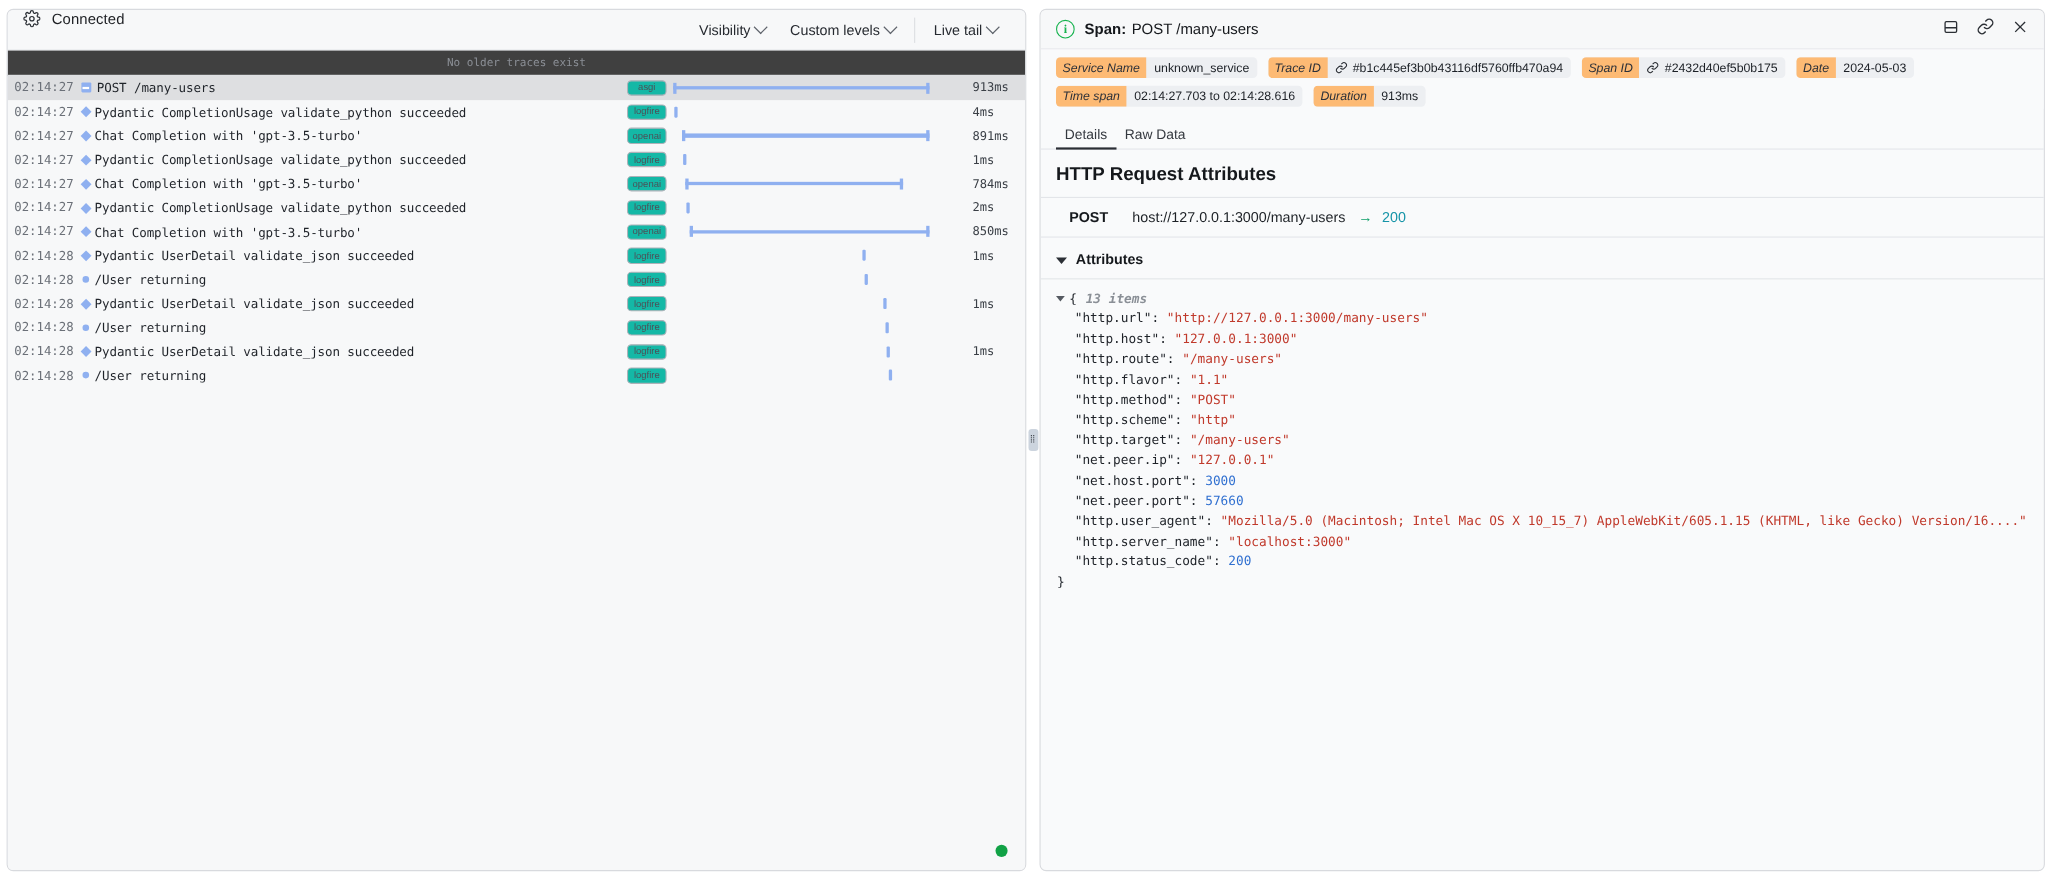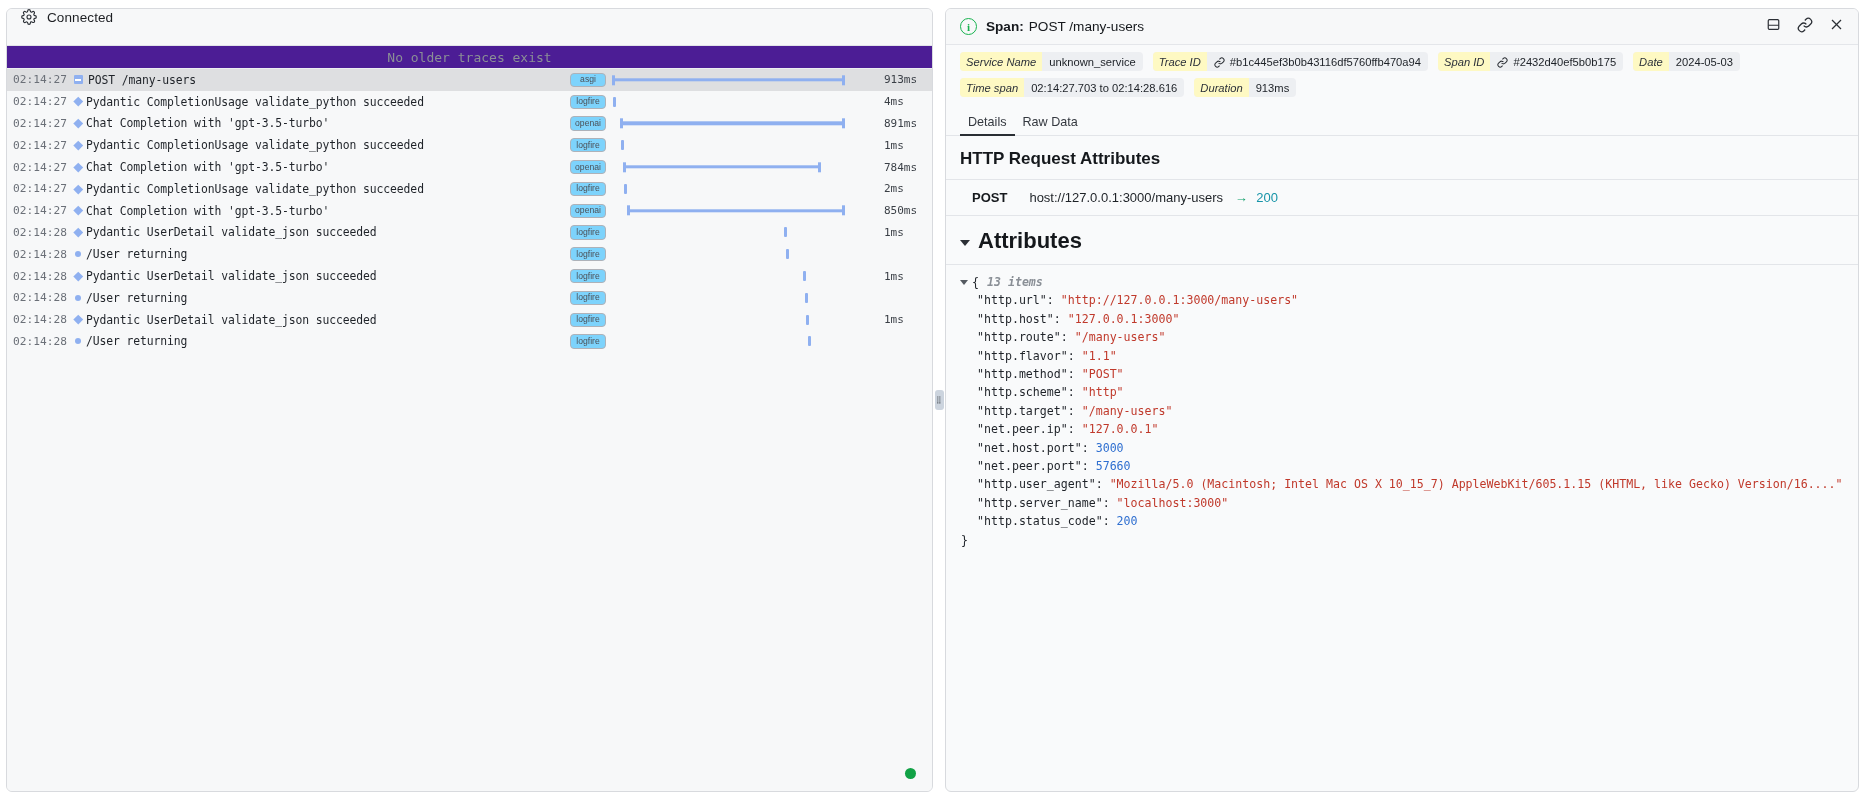"Visibility" div.tb-right { html: none -> <div> <div> <span>Visibility</span> <span></span> </div> <div> <span>Custom levels</span> <span></span> </div> <div></div> <div> <span>Live tail</span> <span></span> </div> </div> }
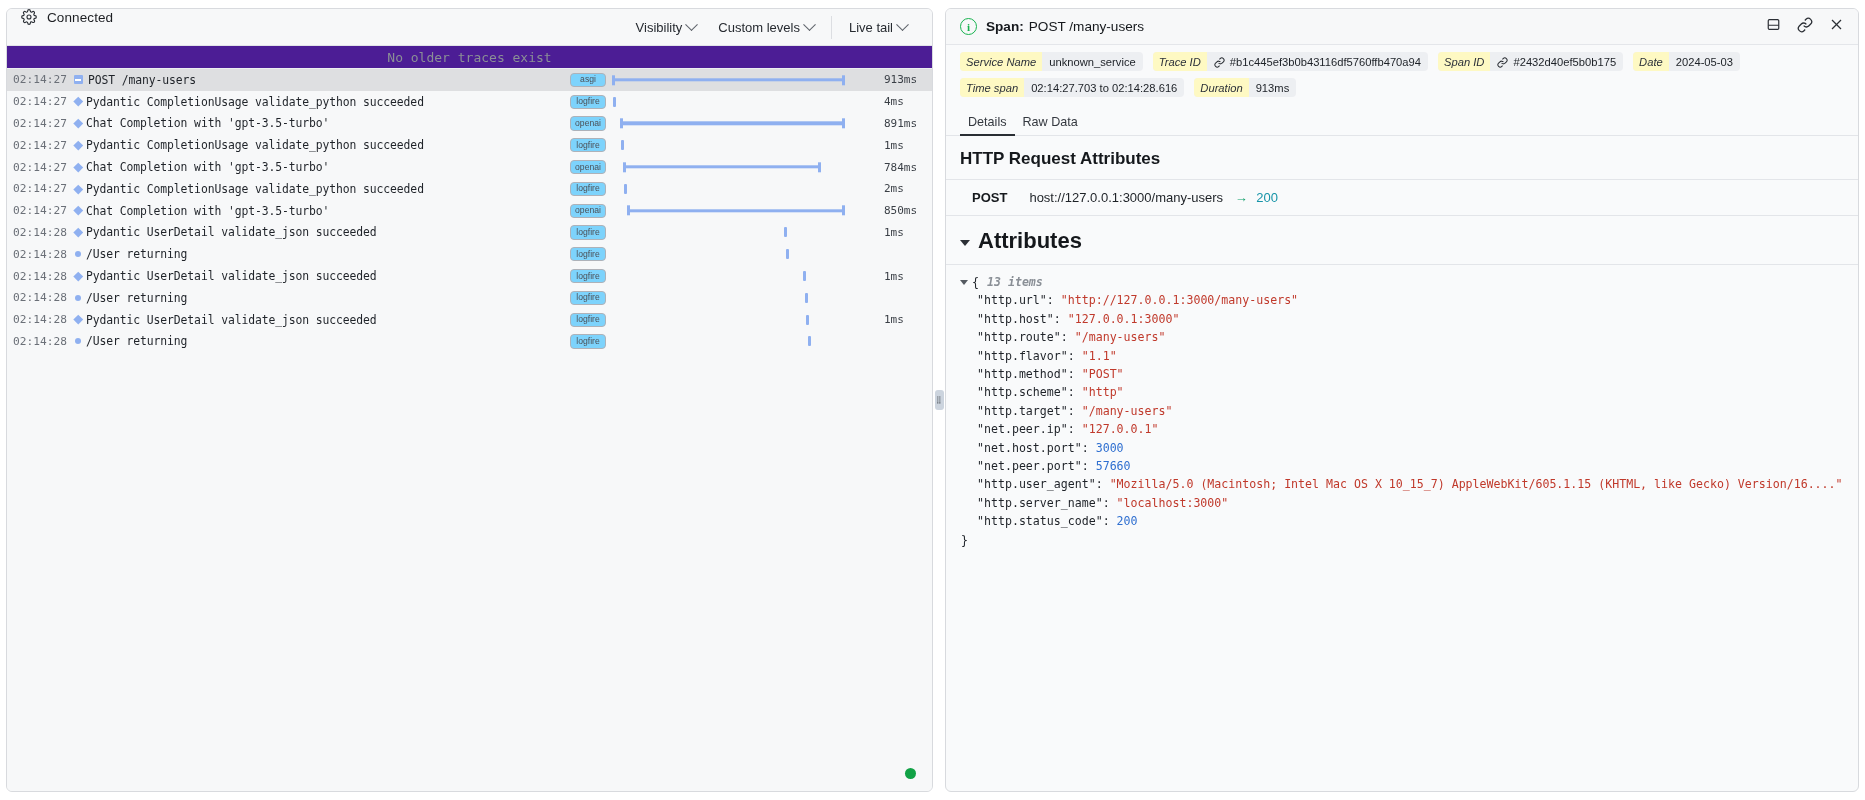"No older traces exist" .no-older { background: #4c1d95 -> #404040; font-size: 13px -> 10px }
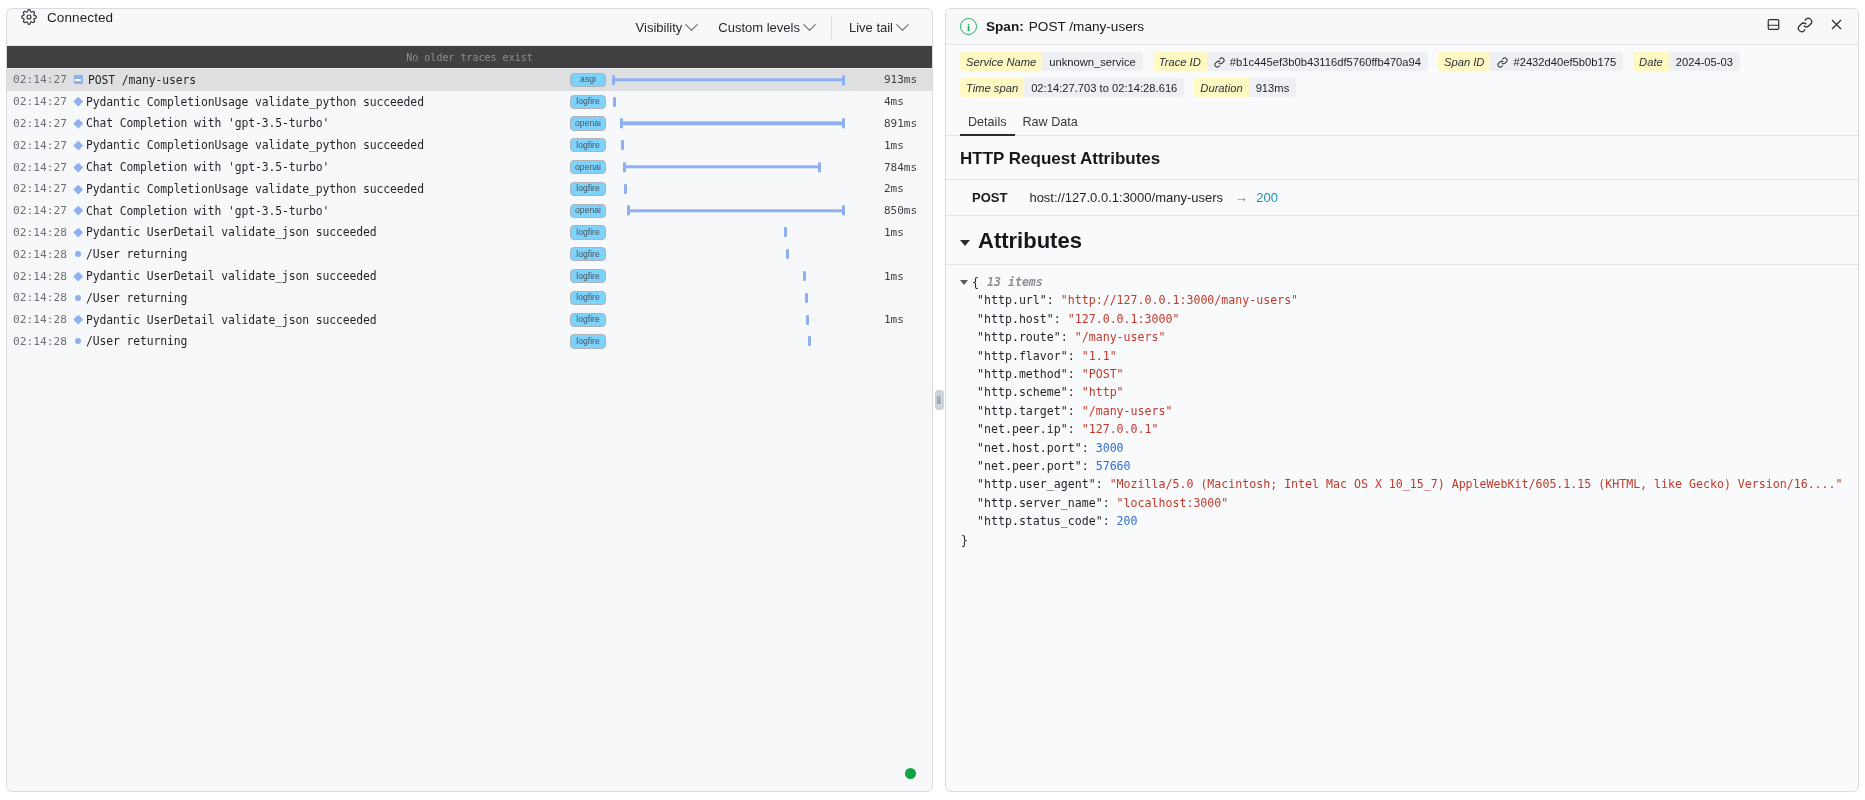"Service Name" .chip .k { background: #fef9c3 -> #fdba74 }
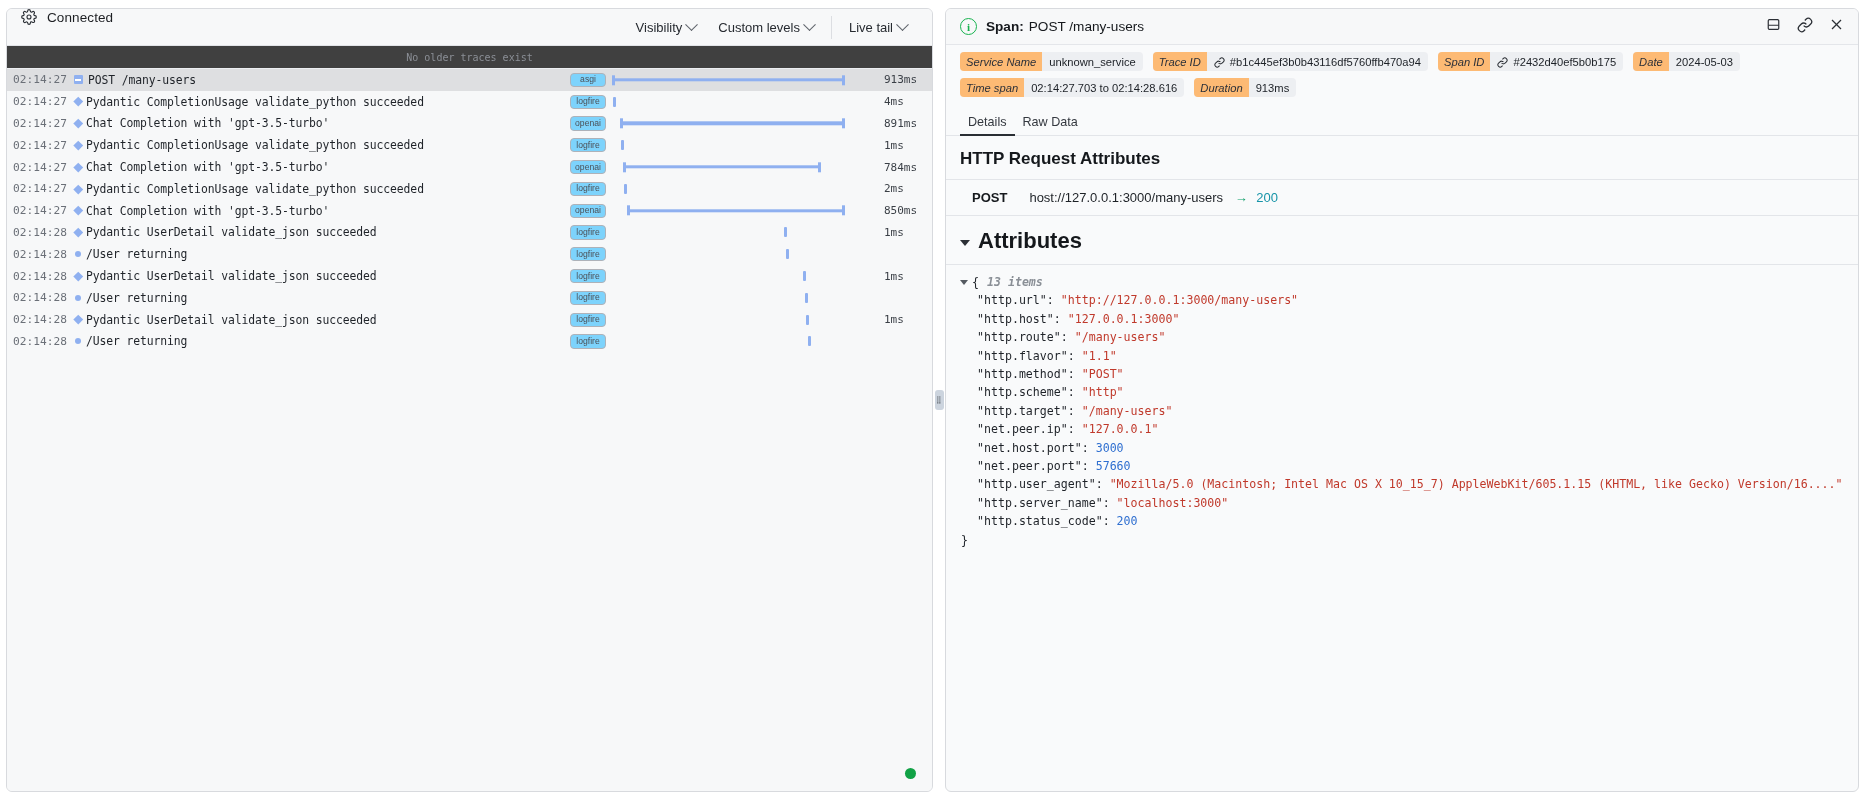"asgi" .badge { background: #7dd3fc -> #14b8a6 }
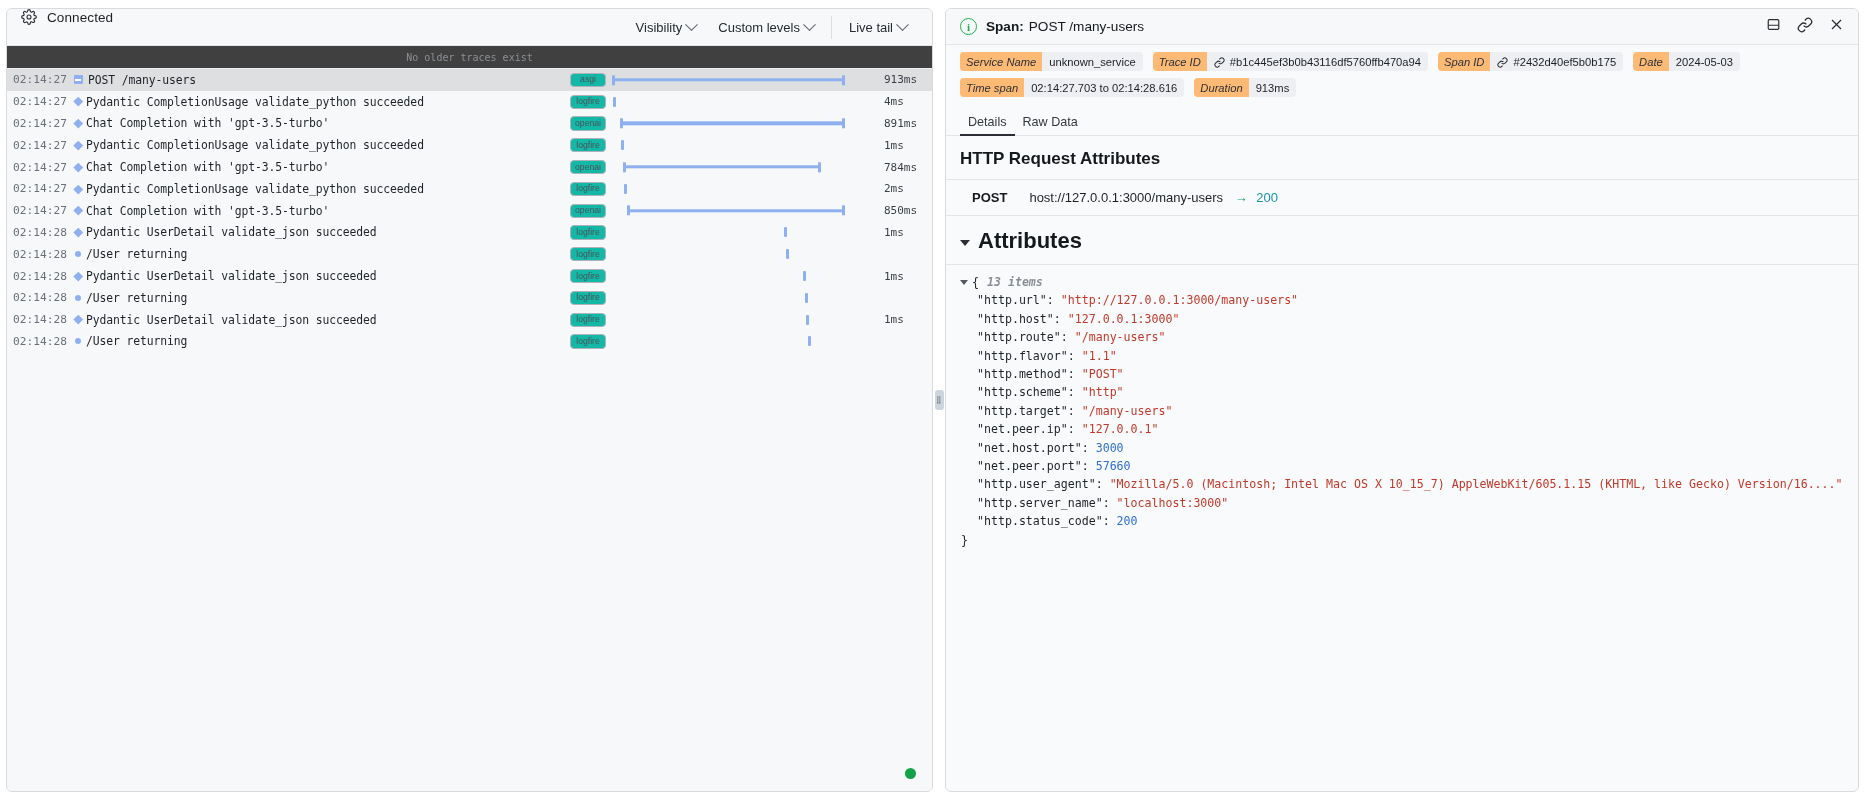"Attributes" .attrs-title { font-size: 22px -> 13px }
